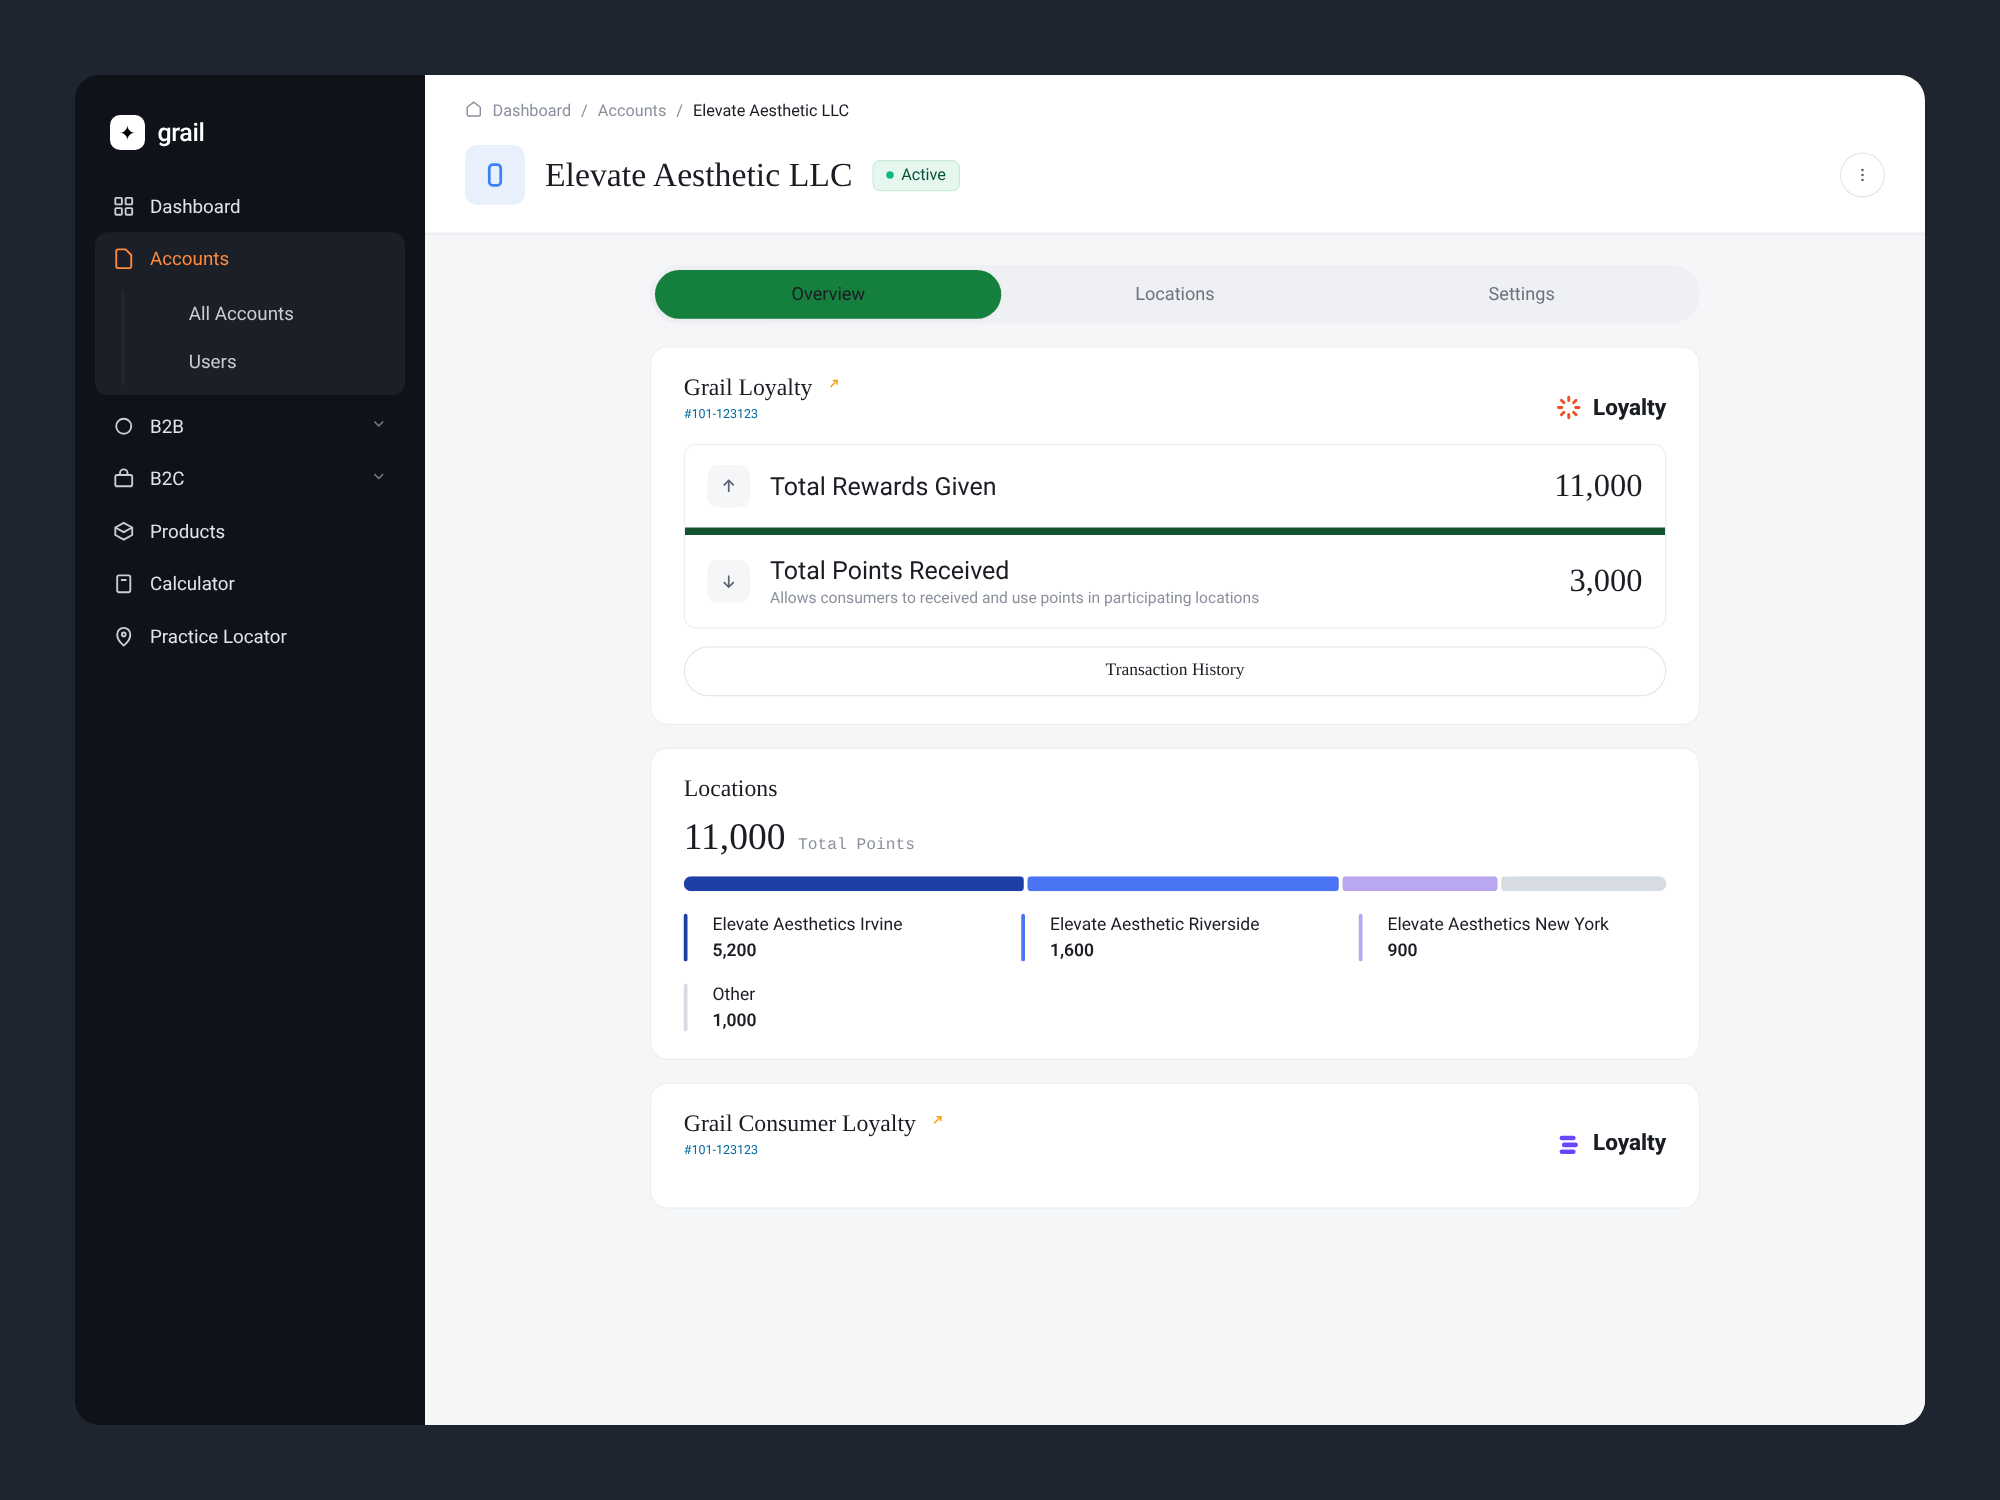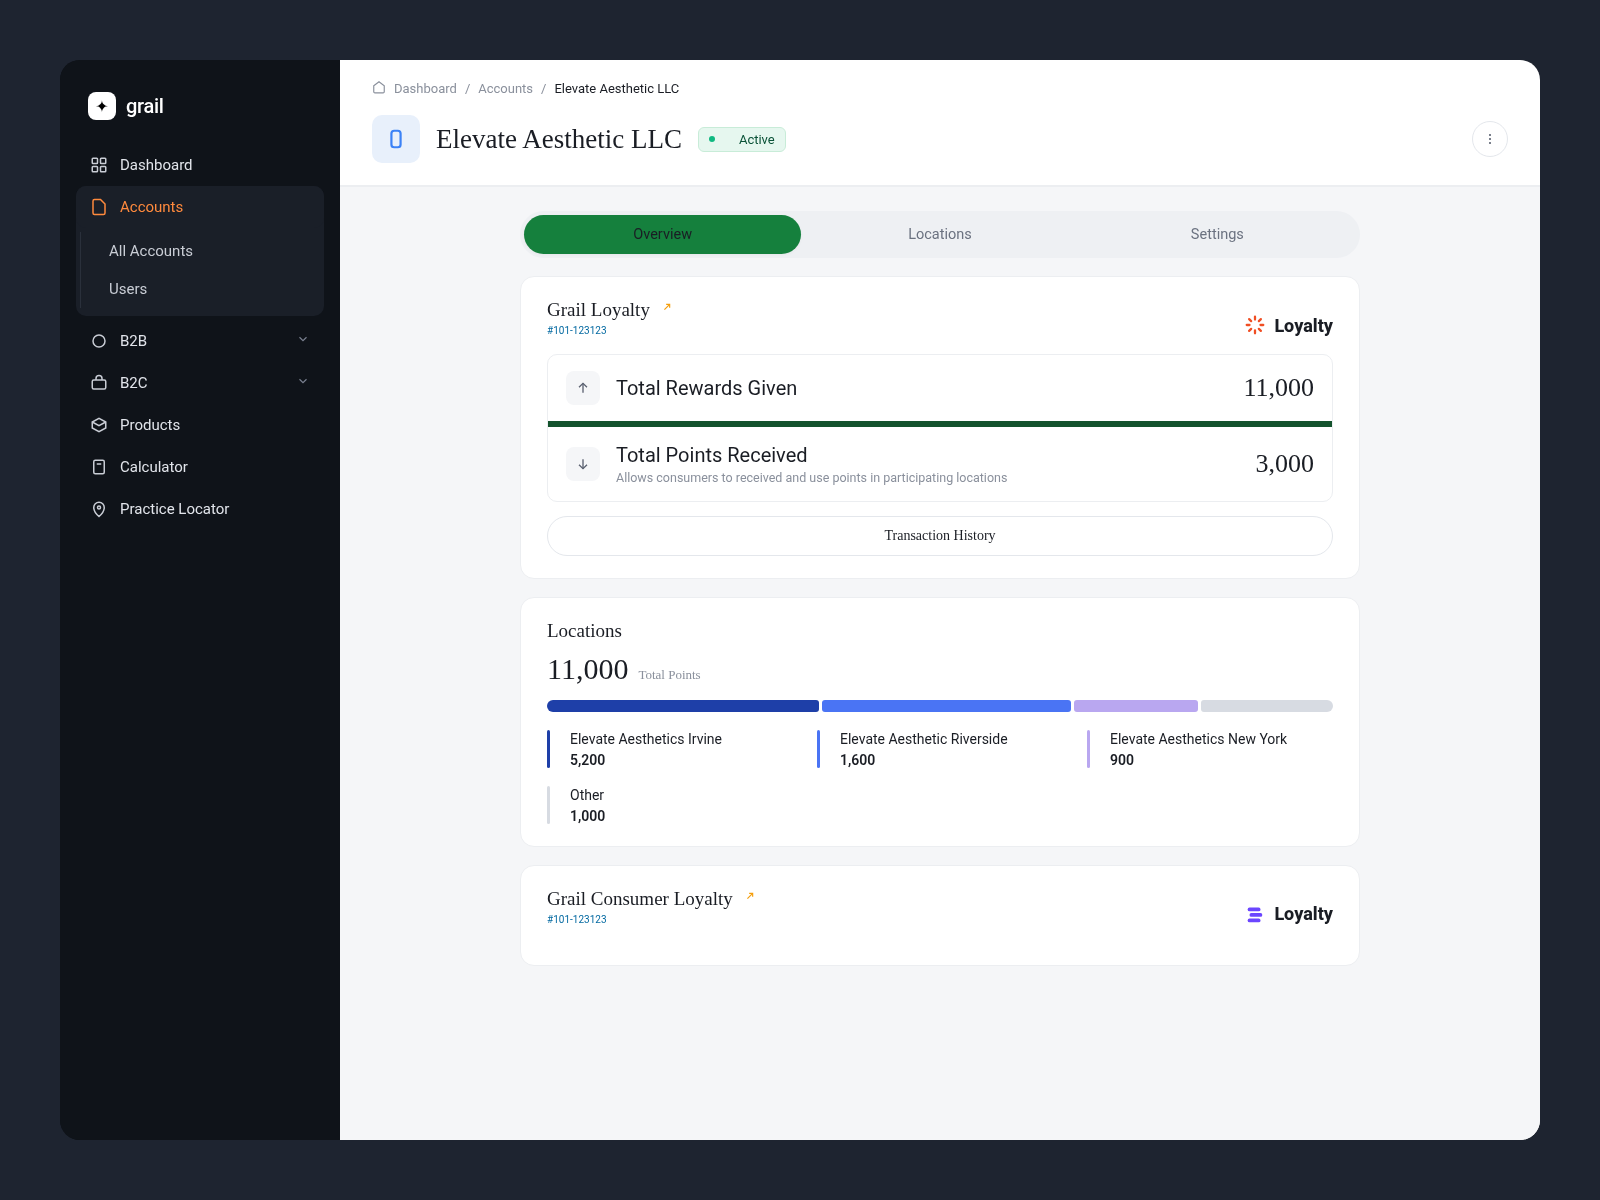"Active" .status-badge { gap: 24px -> 6px }
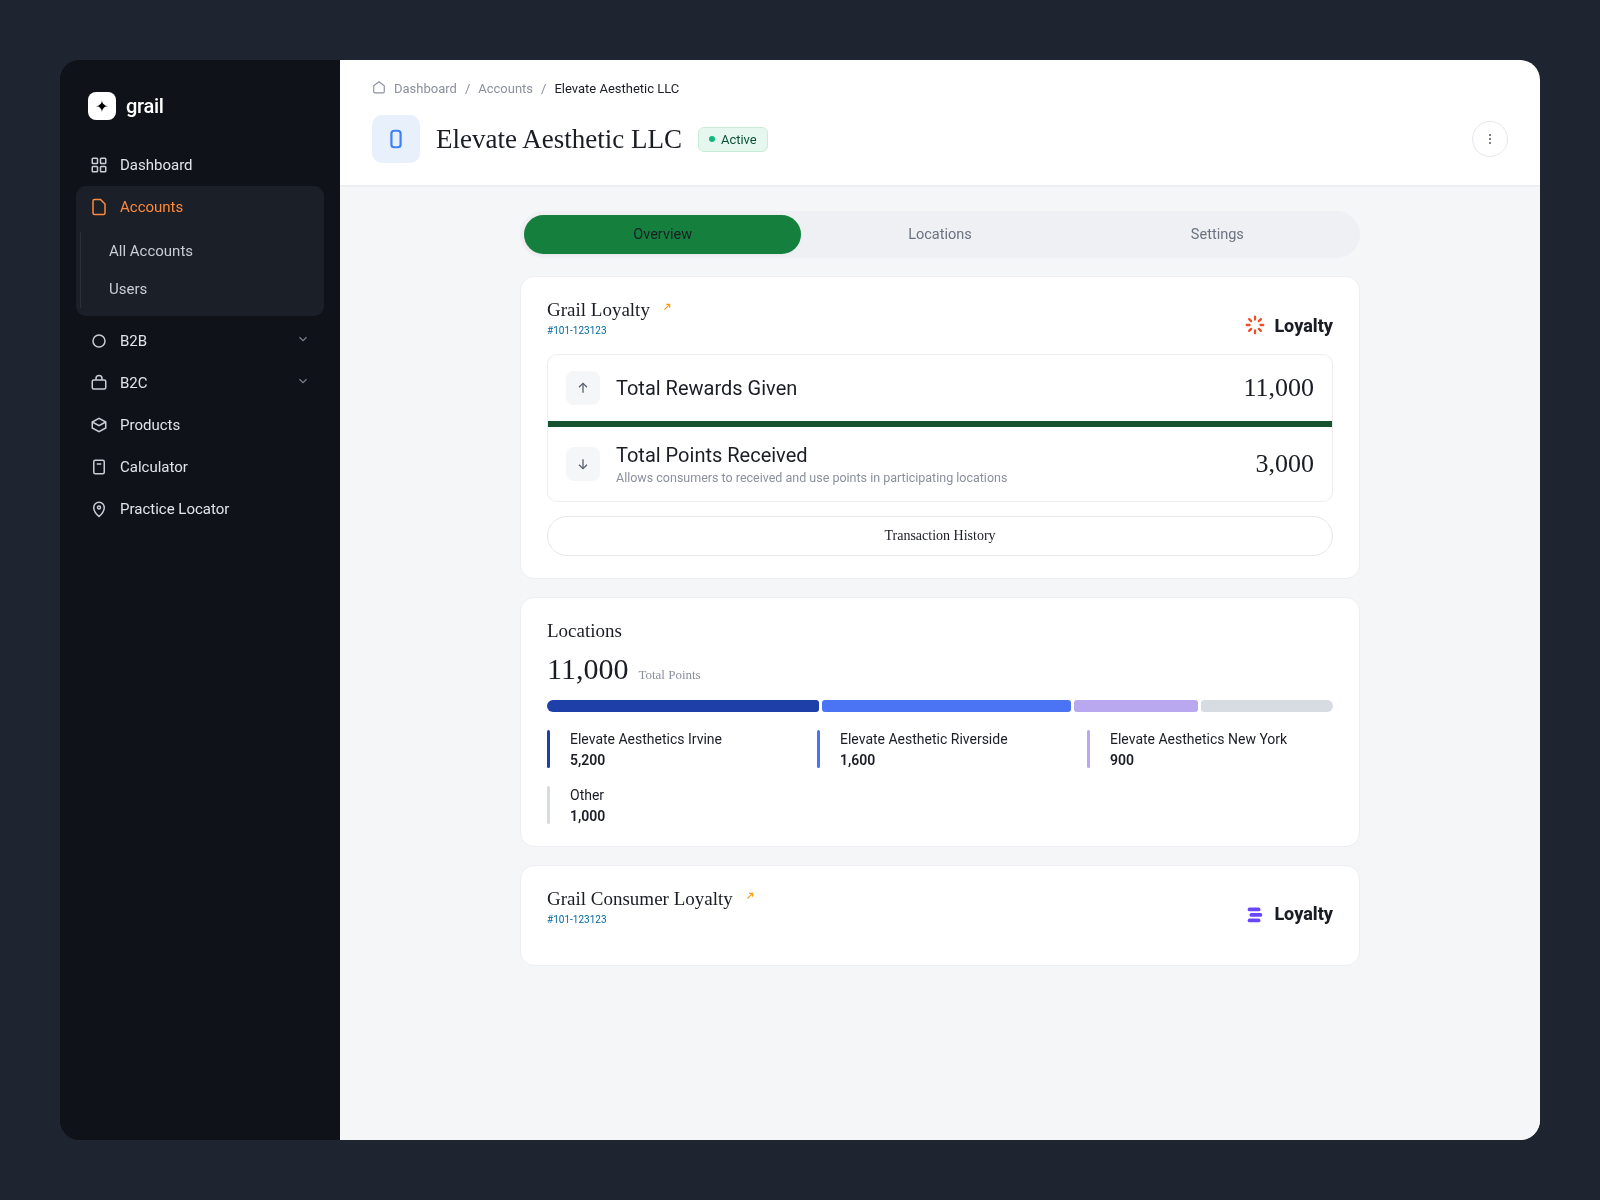"All Accounts" .sub-nav { margin-left: 4px -> 22px; padding-left: 16px -> 40px }
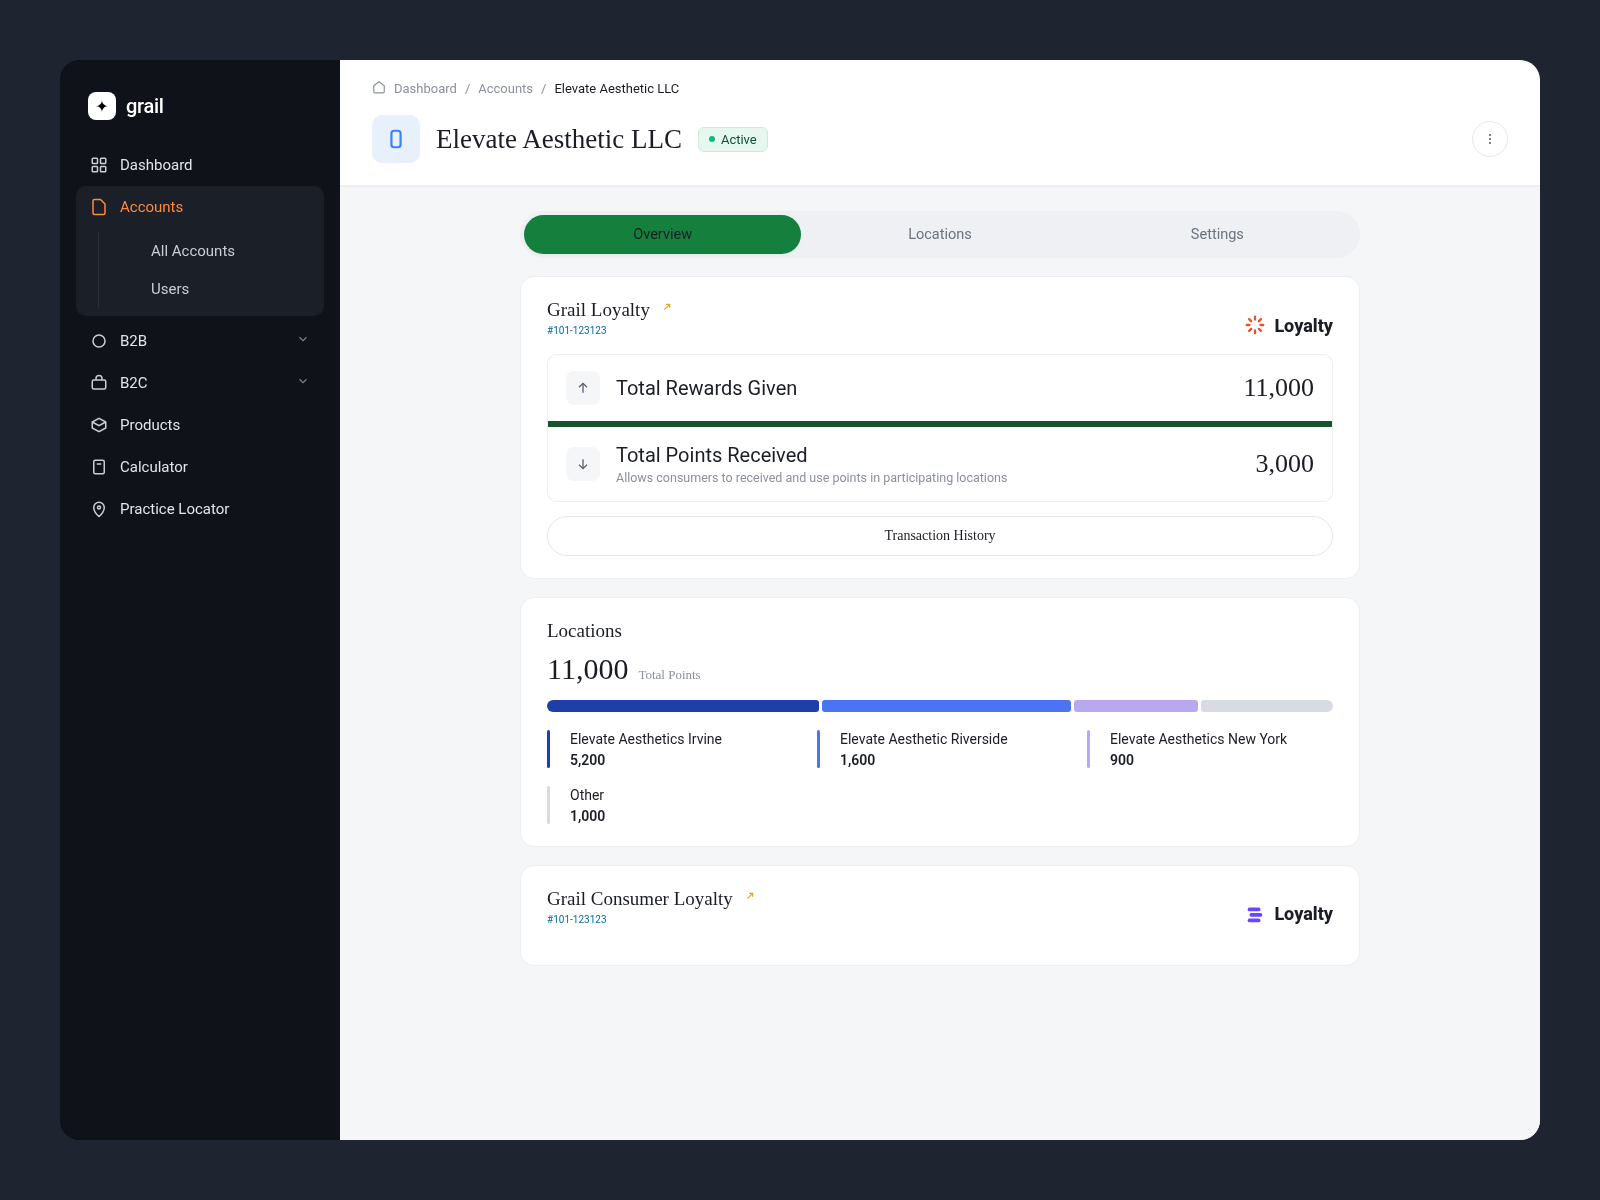"Total Points" .big-num-sub { font-family: Liberation Serif, serif -> Liberation Mono, monospace }
